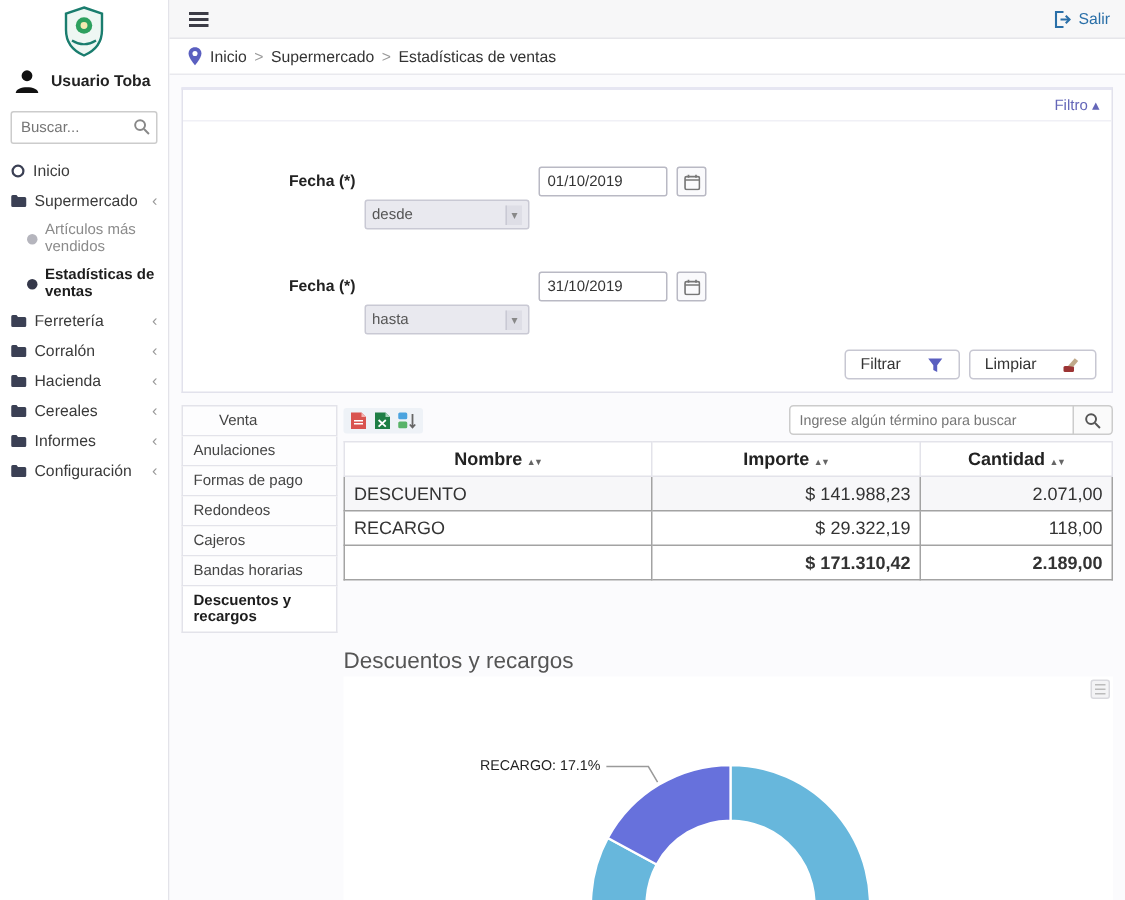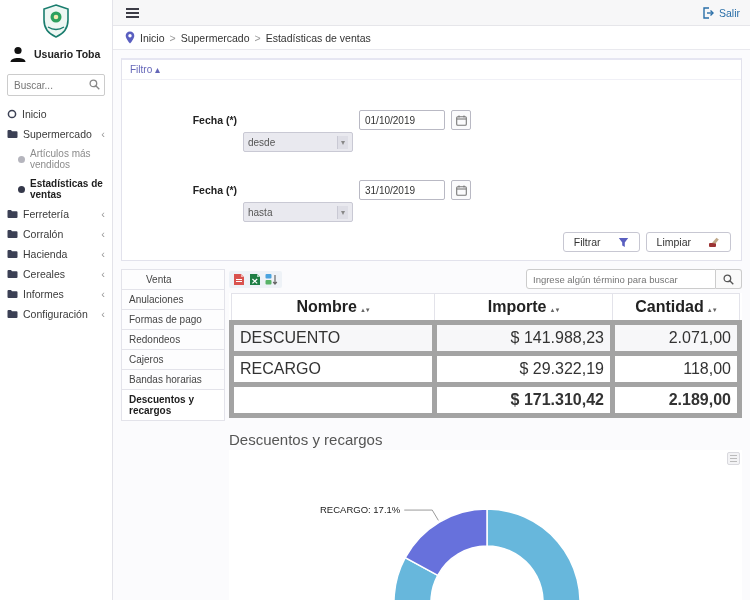"Filtro ▴" .filter-head { text-align: none -> right }
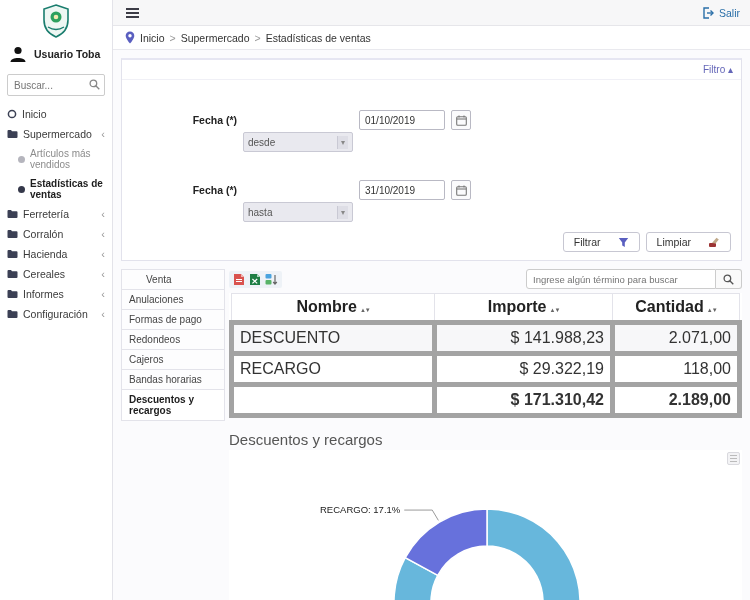"Nombre" table.data { font-size: 16px -> 12px }
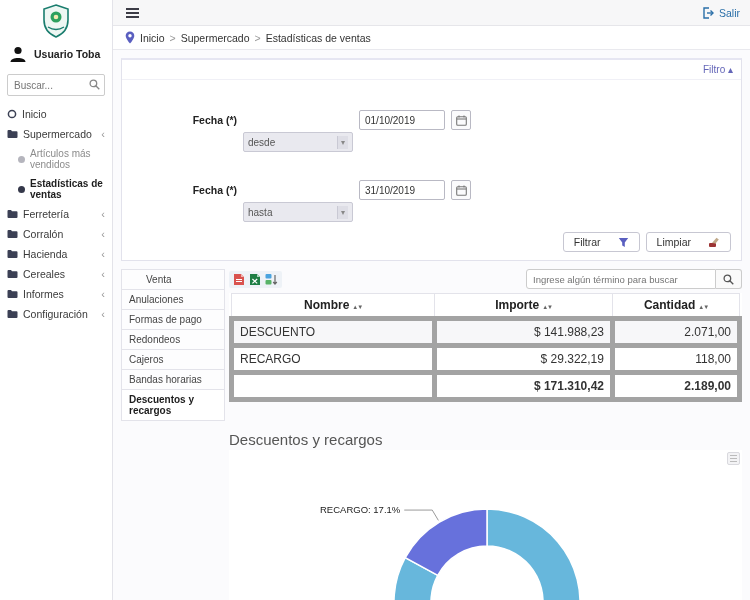"DESCUENTO" table.data td { border: 5px solid #a3a3a3 -> 1px solid #a3a3a3 }
